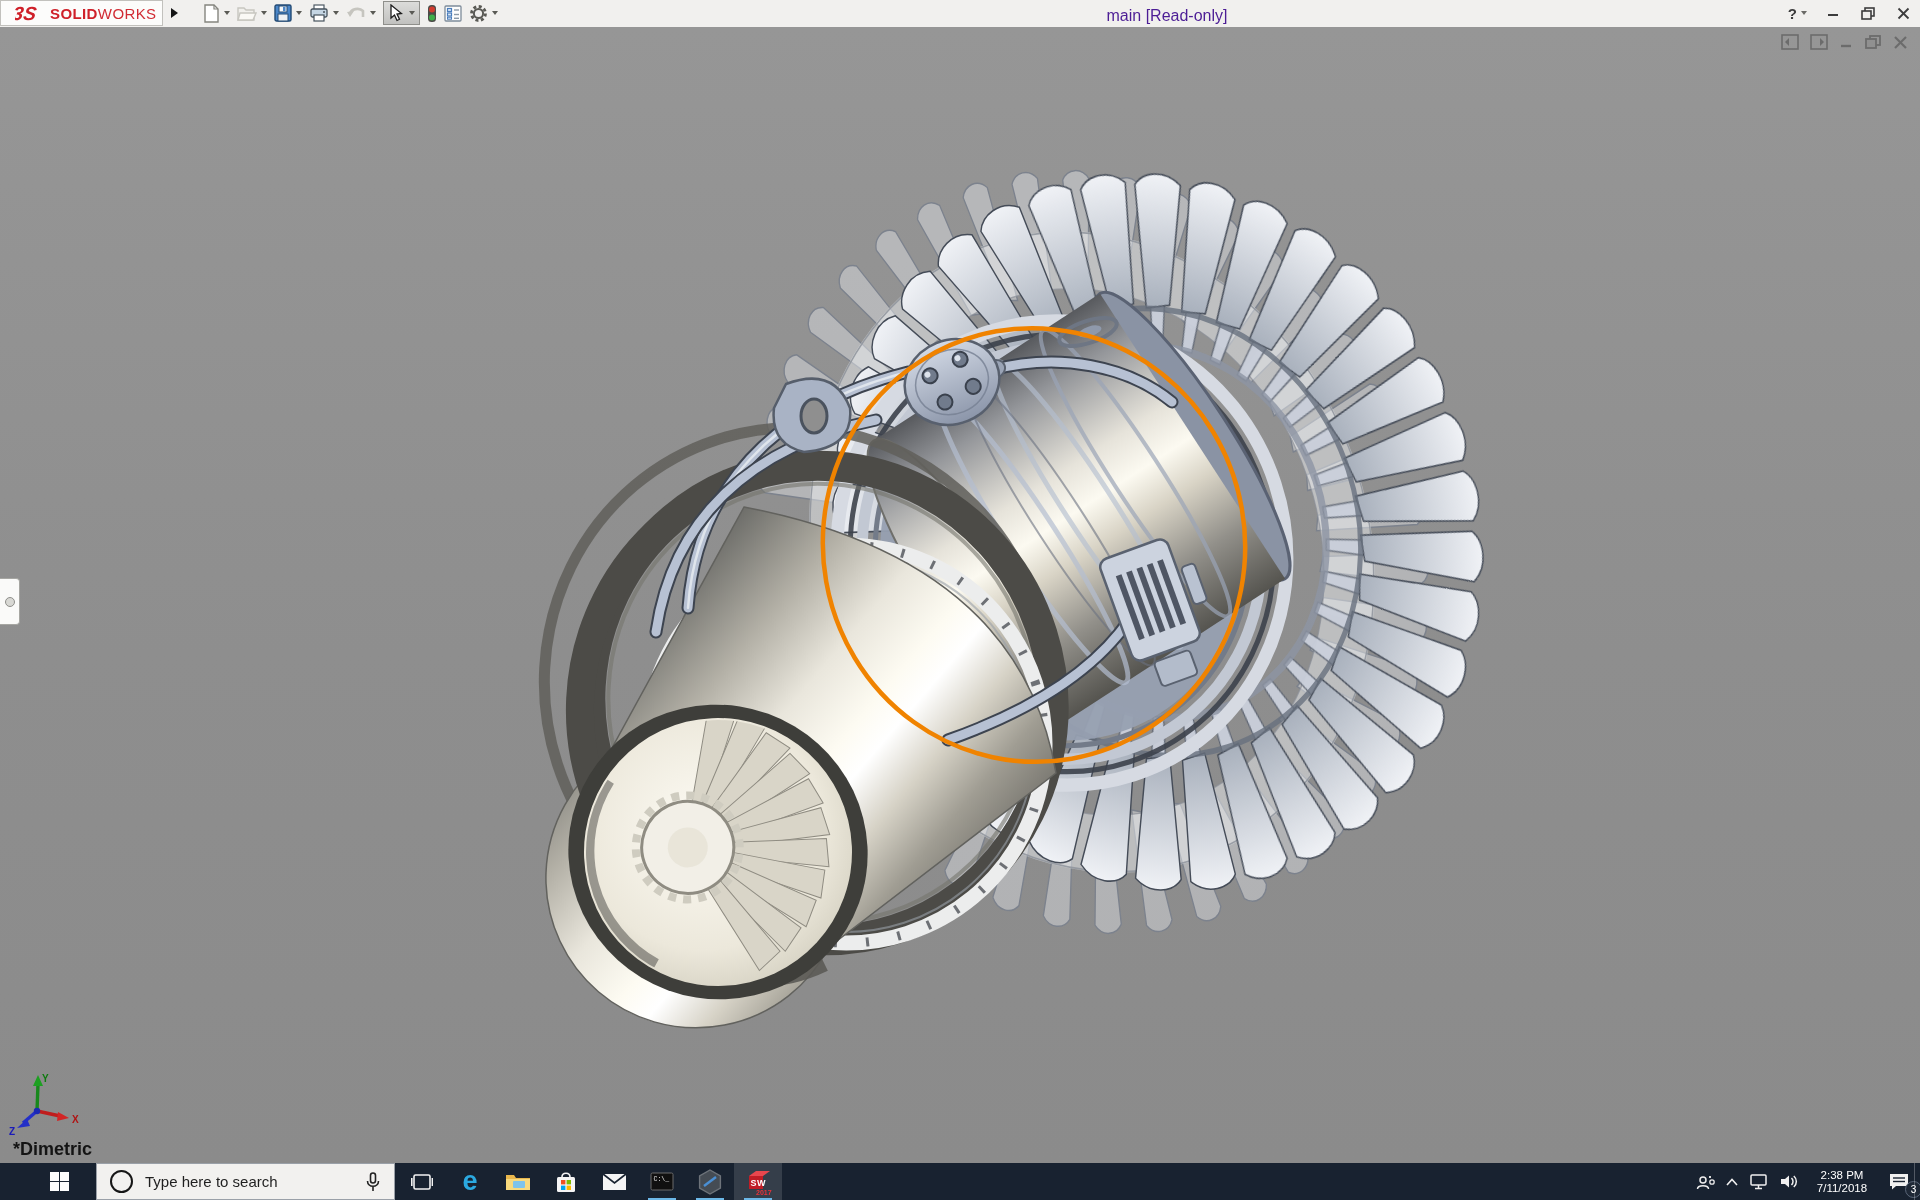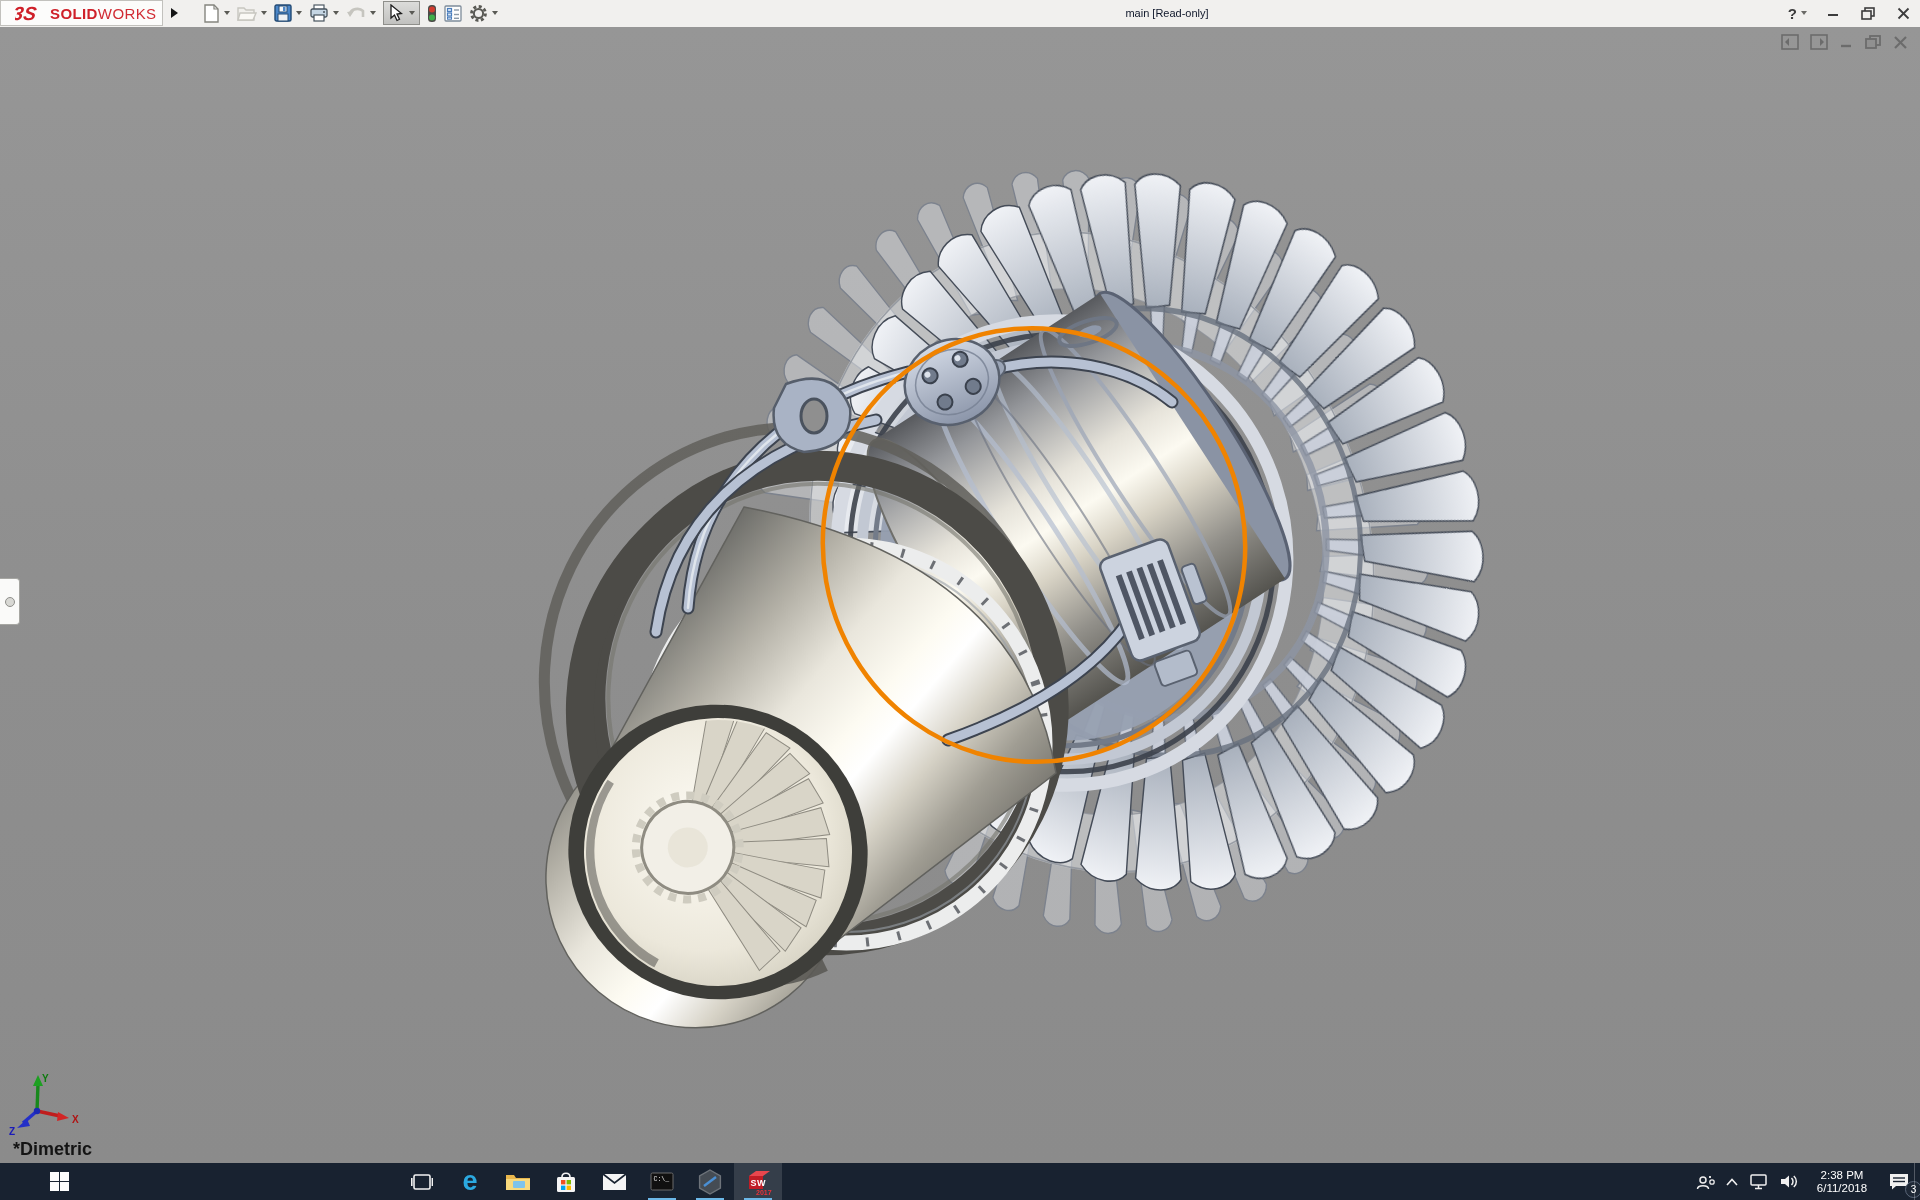"main [Read-only]" .doc-title { color: #0f172a -> #4c1d95; font-size: 11px -> 16px }
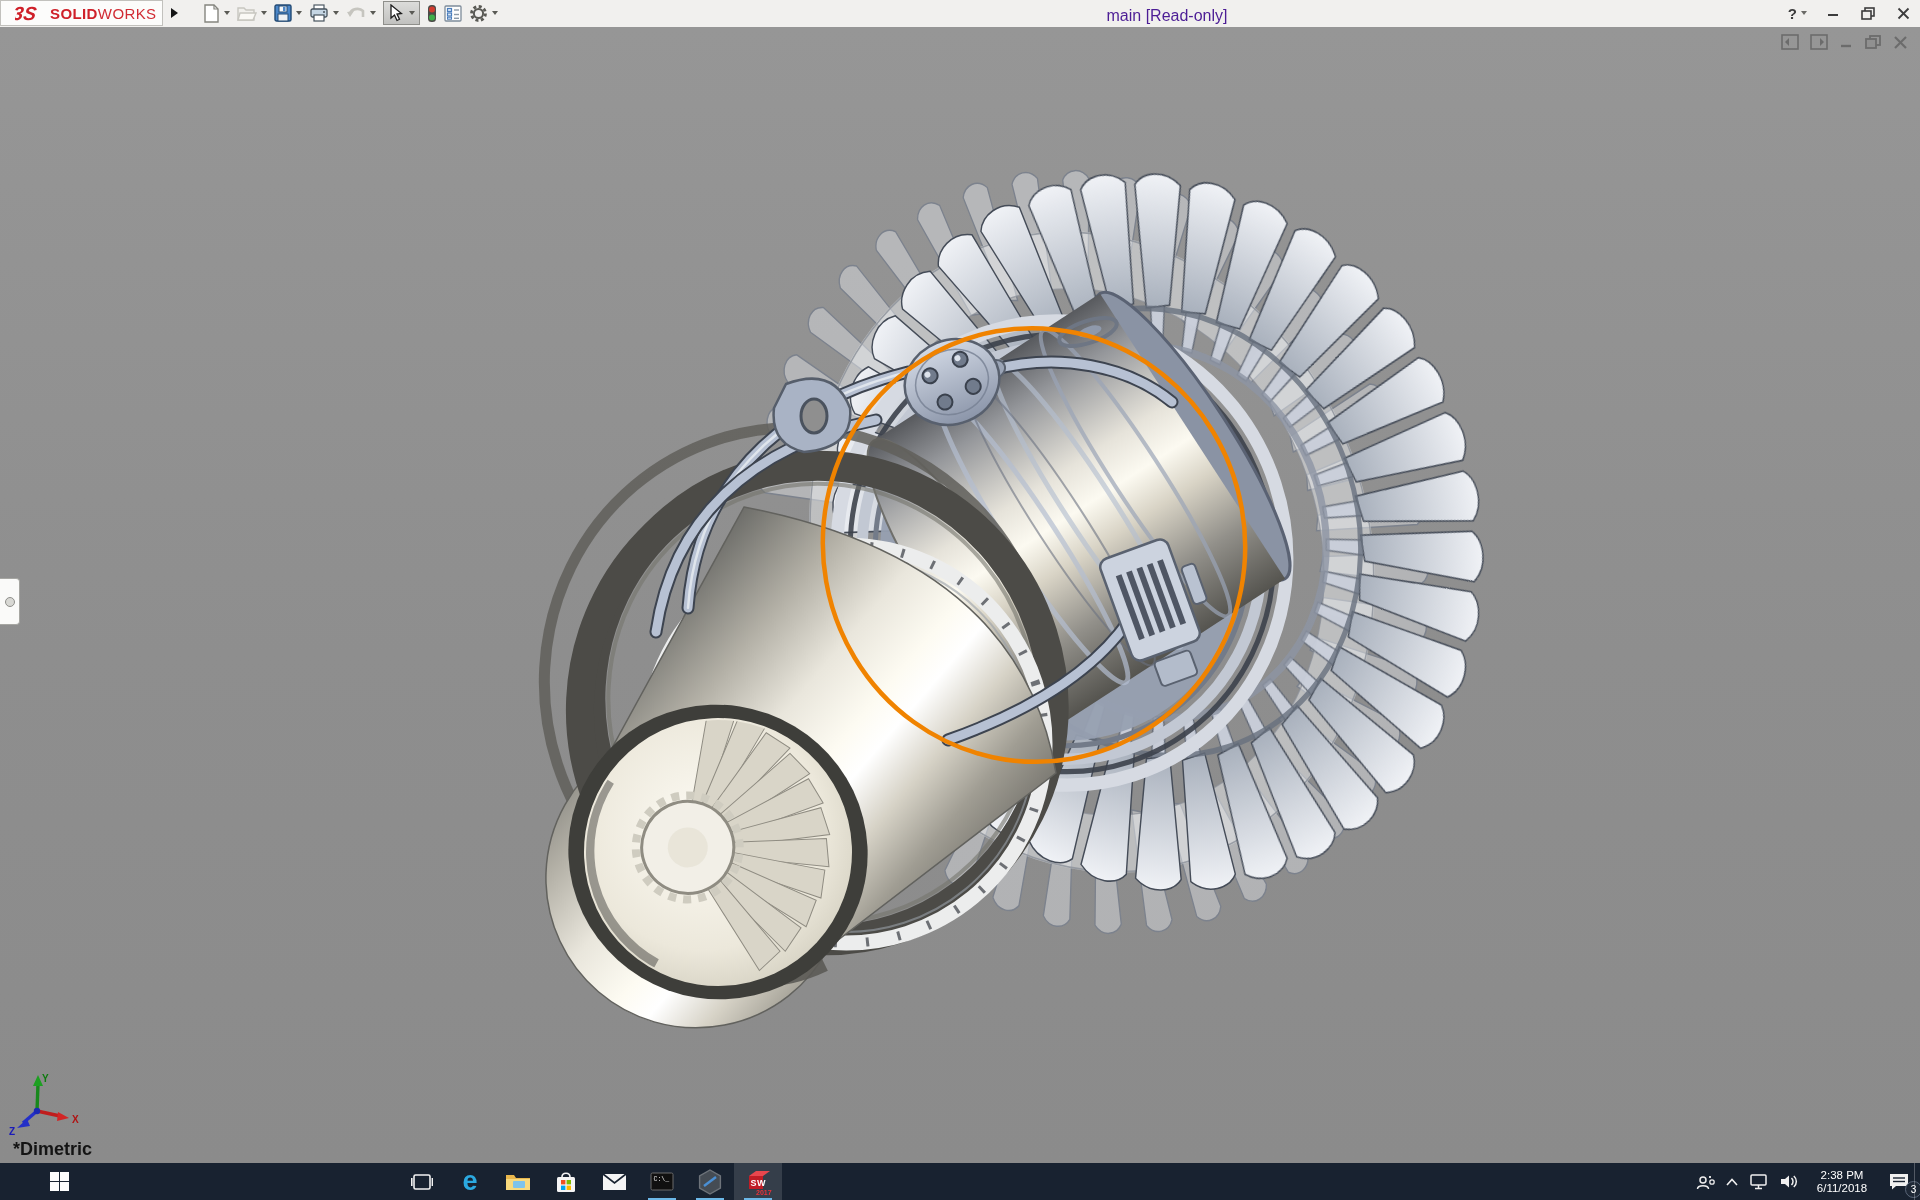"Type here to search" div.searchbox { html: none -> <div> <i></i> <span>Type here to search</span> <svg> <rect></rect> <path></path> <line></line> </svg> </div> }
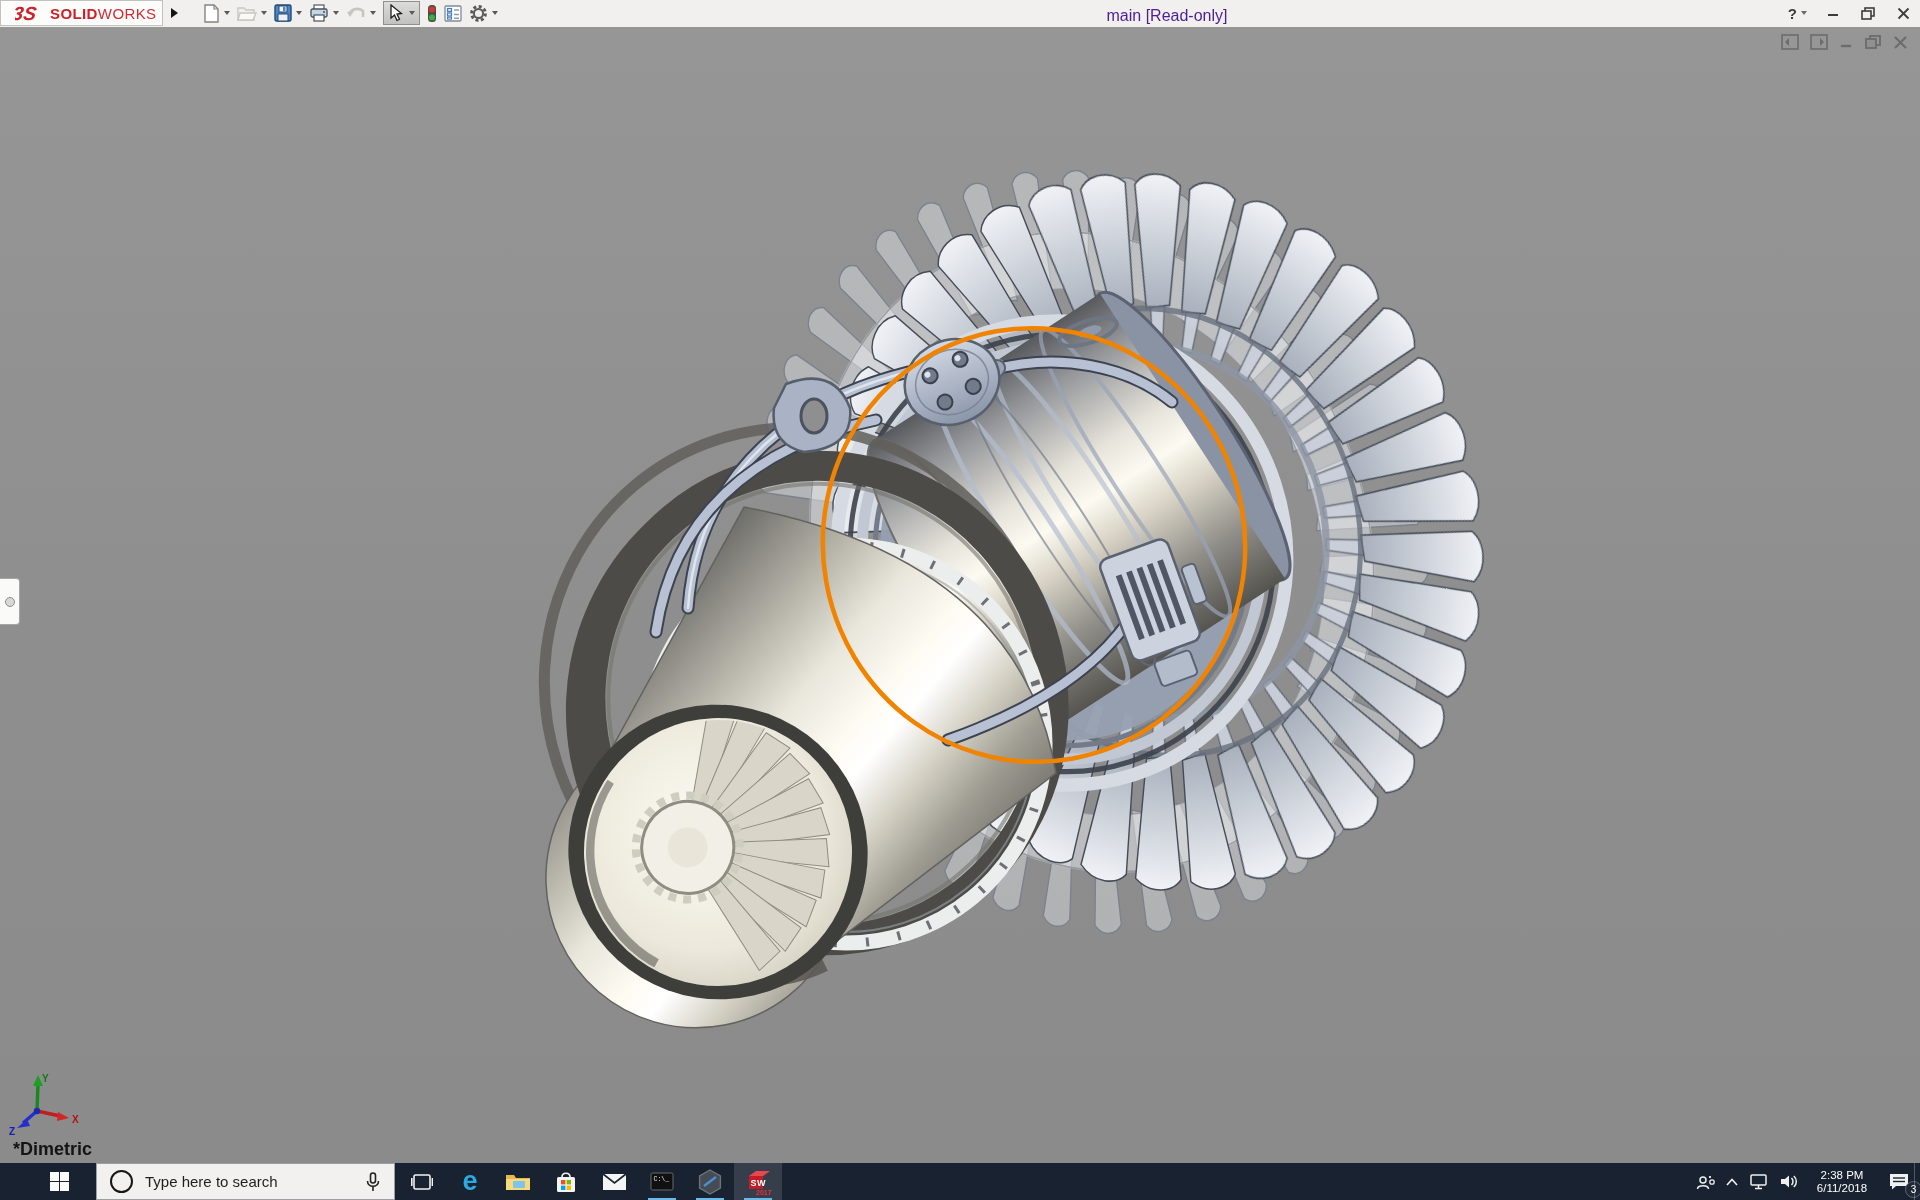"6/11/2018" div { text: 6/11/2018 -> 7/11/2018 }
